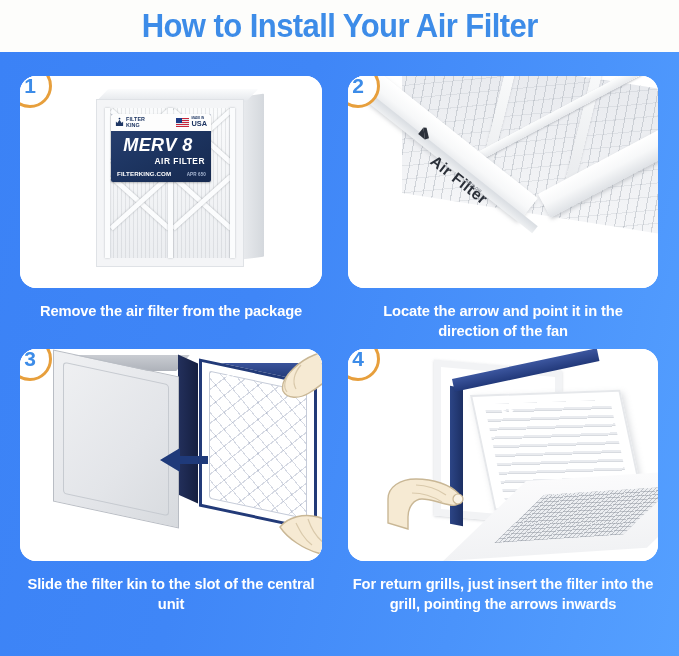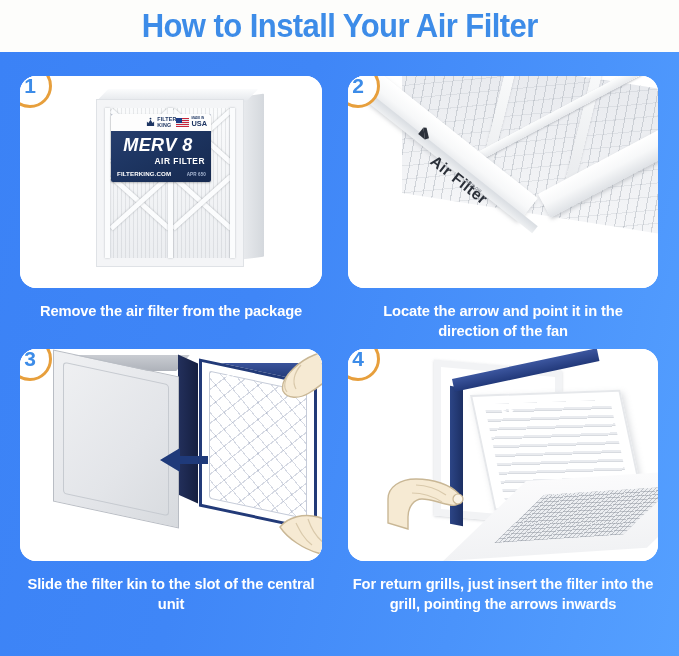"USA" .fp-label-top { justify-content: flex-end -> space-between }
